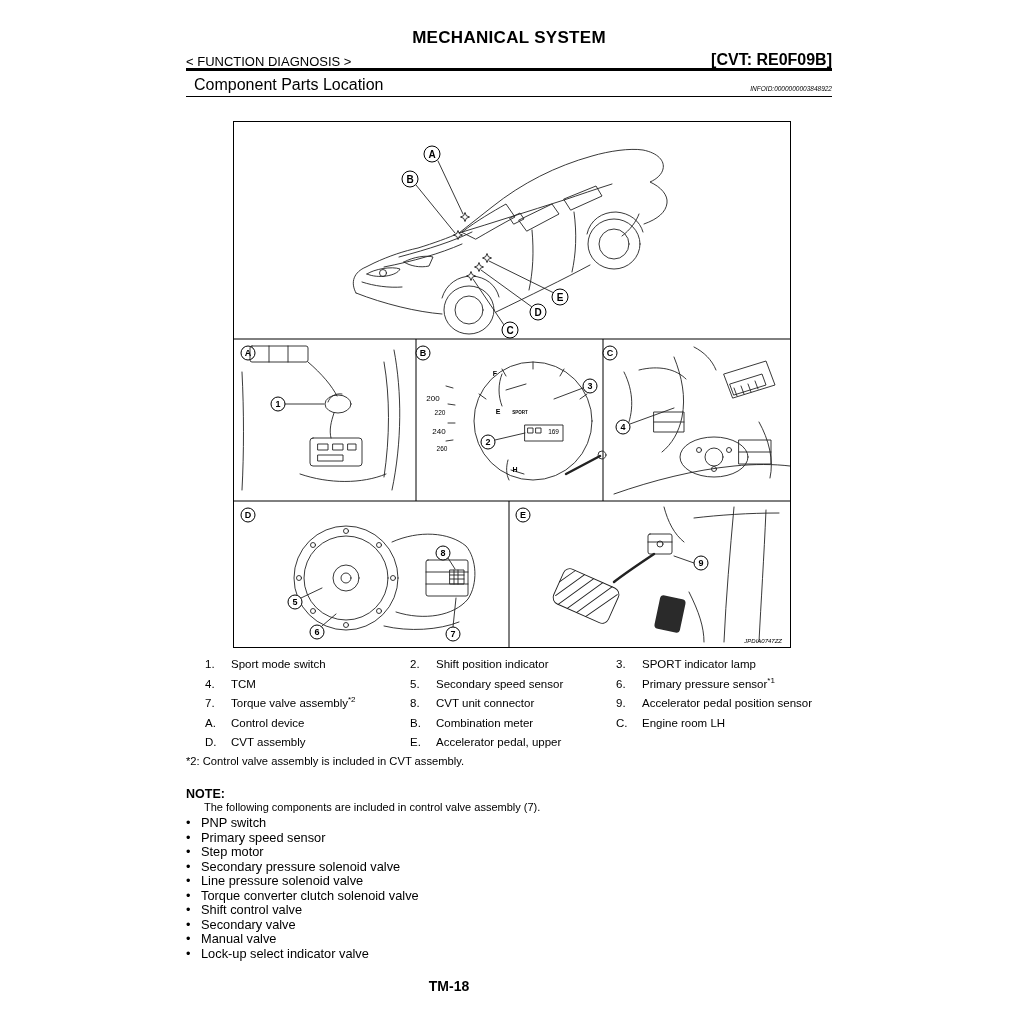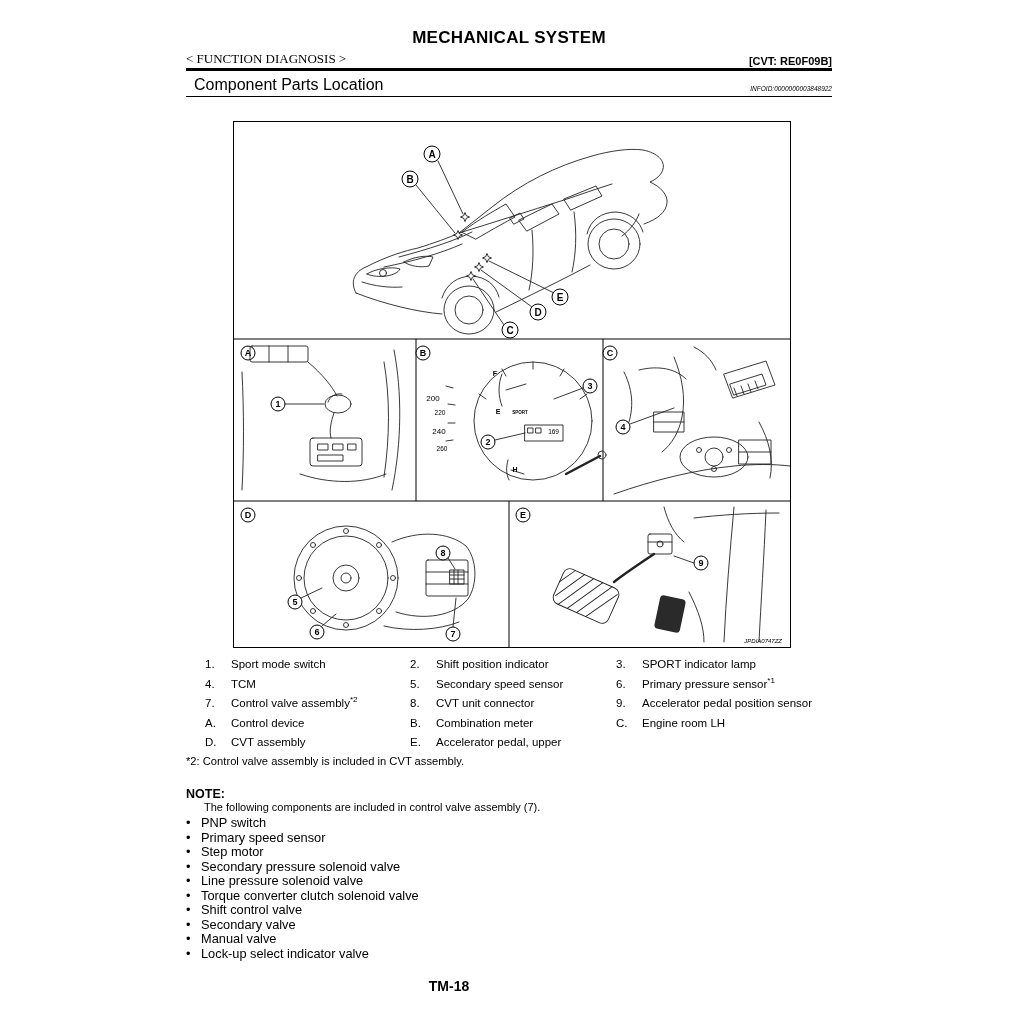"< FUNCTION DIAGNOSIS >" .breadcrumb { font-family: Liberation Serif, serif -> none }
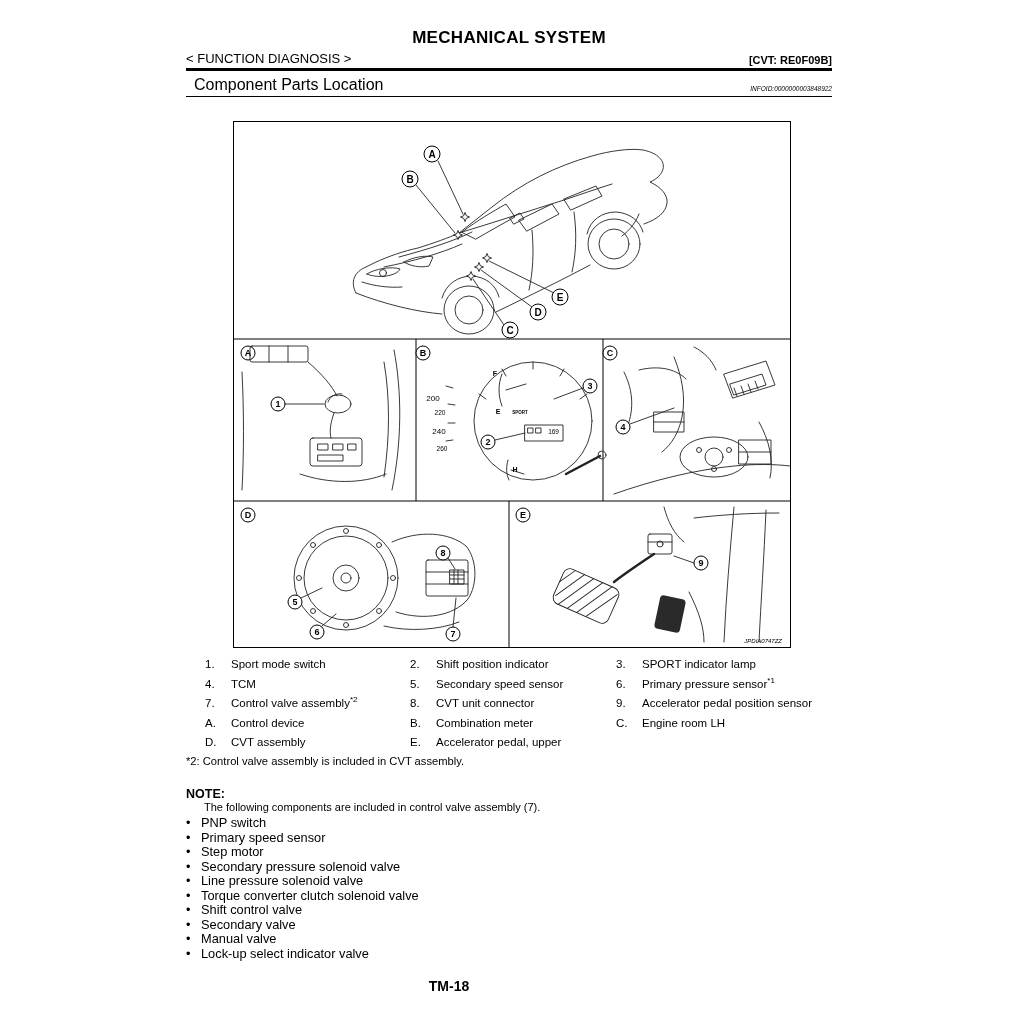"[CVT: RE0F09B]" .model-code { font-size: 11px -> 16px }
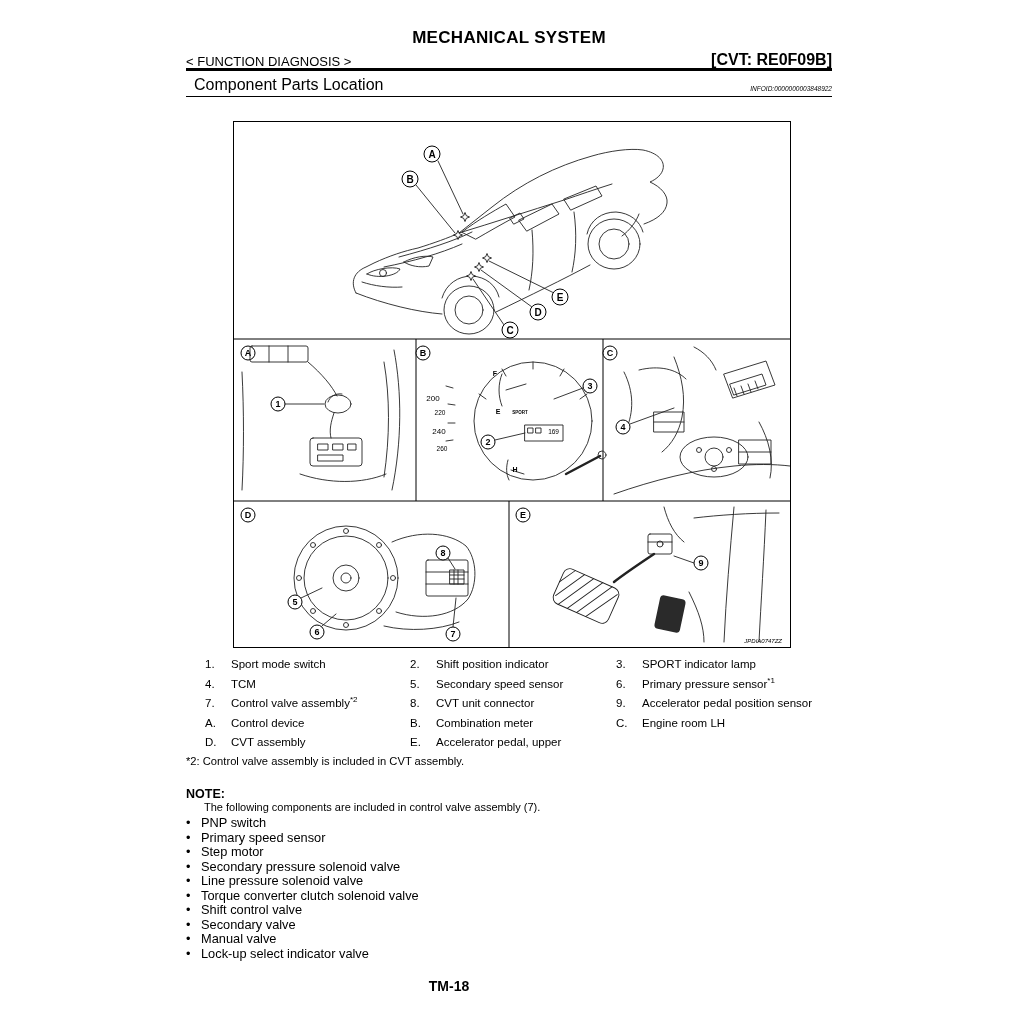"Control valve assembly" span { text: Control -> Torque }
